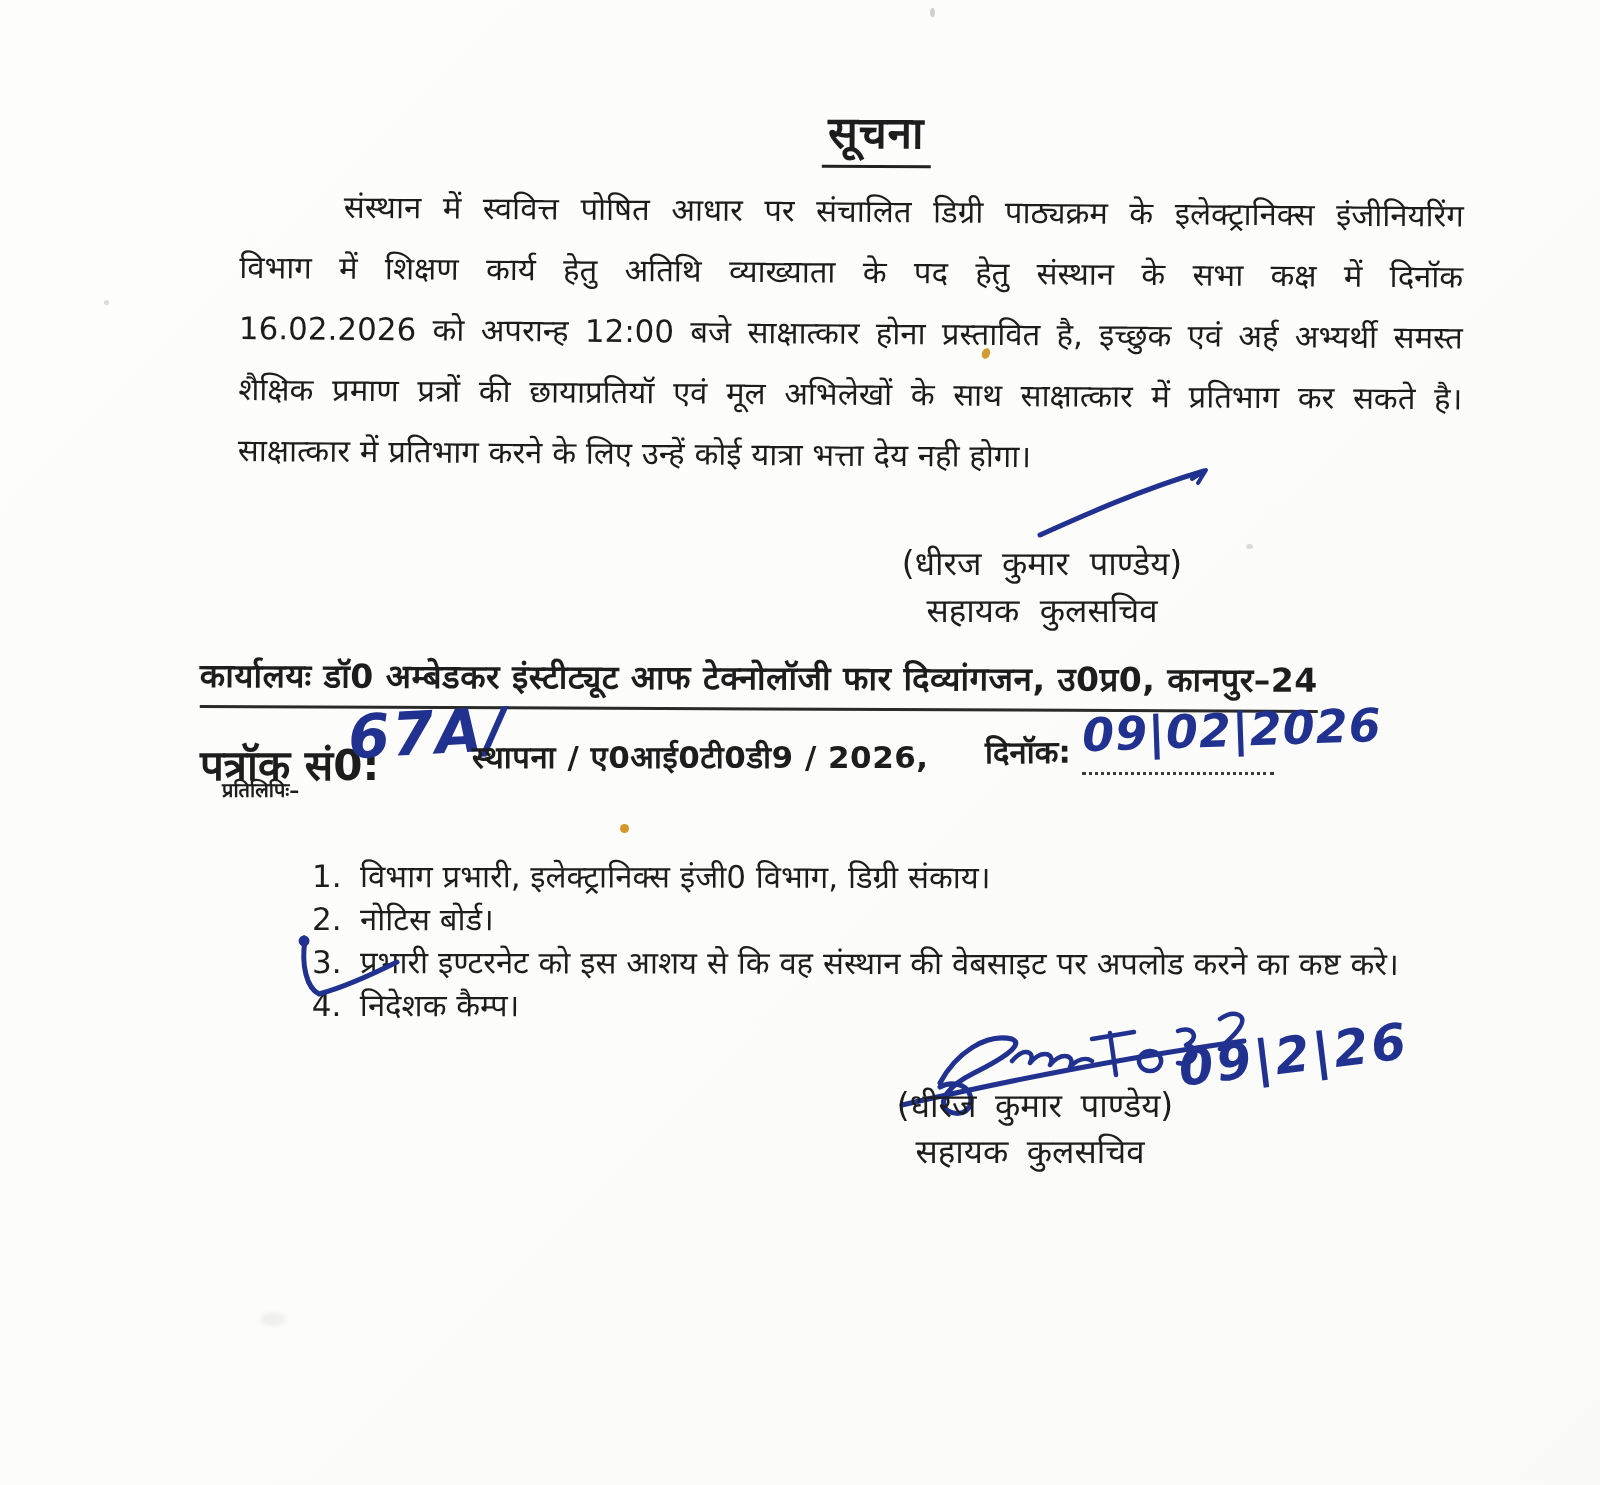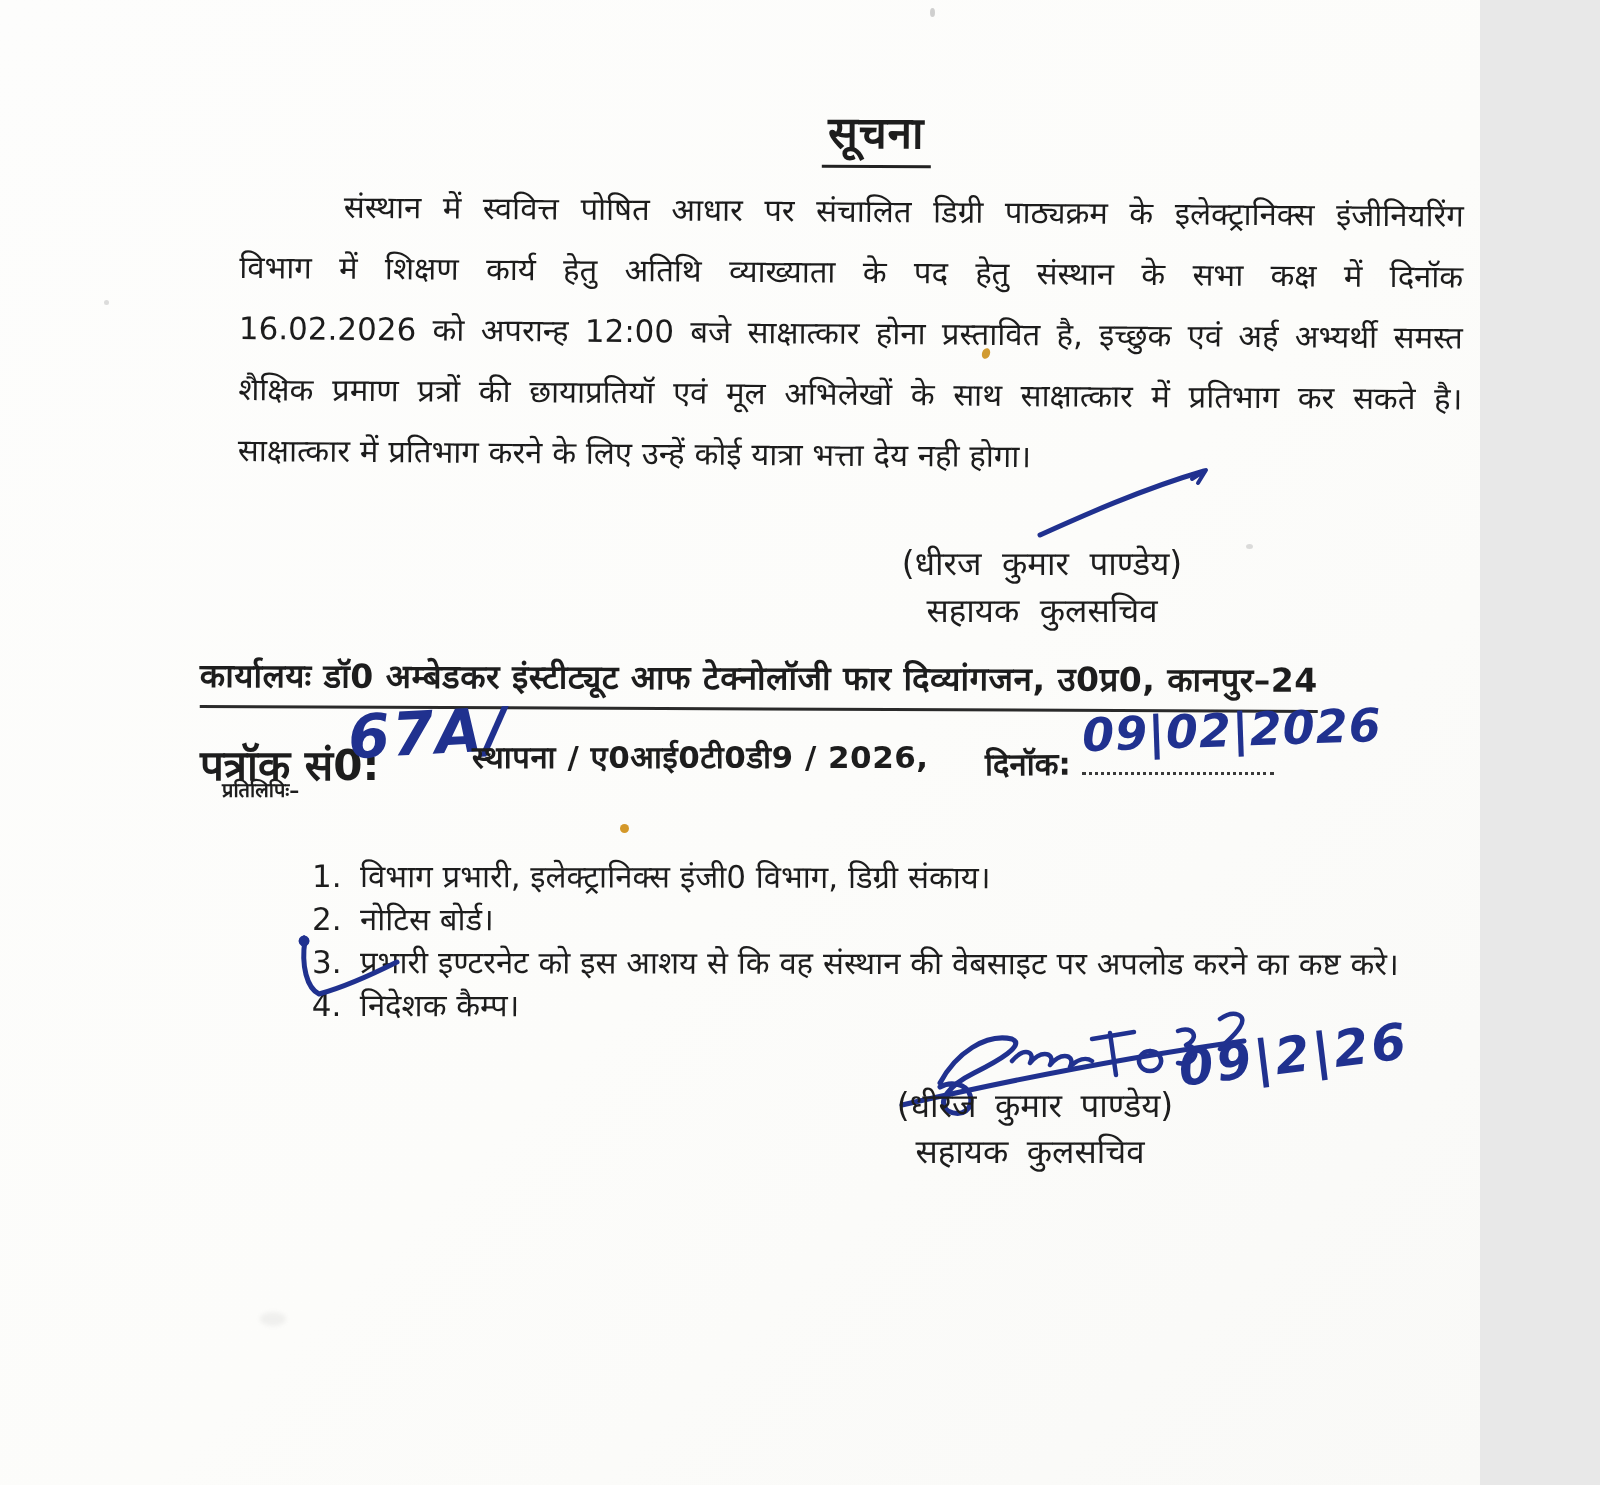"सूचना" .sheet { width: 1480px -> 1600px }
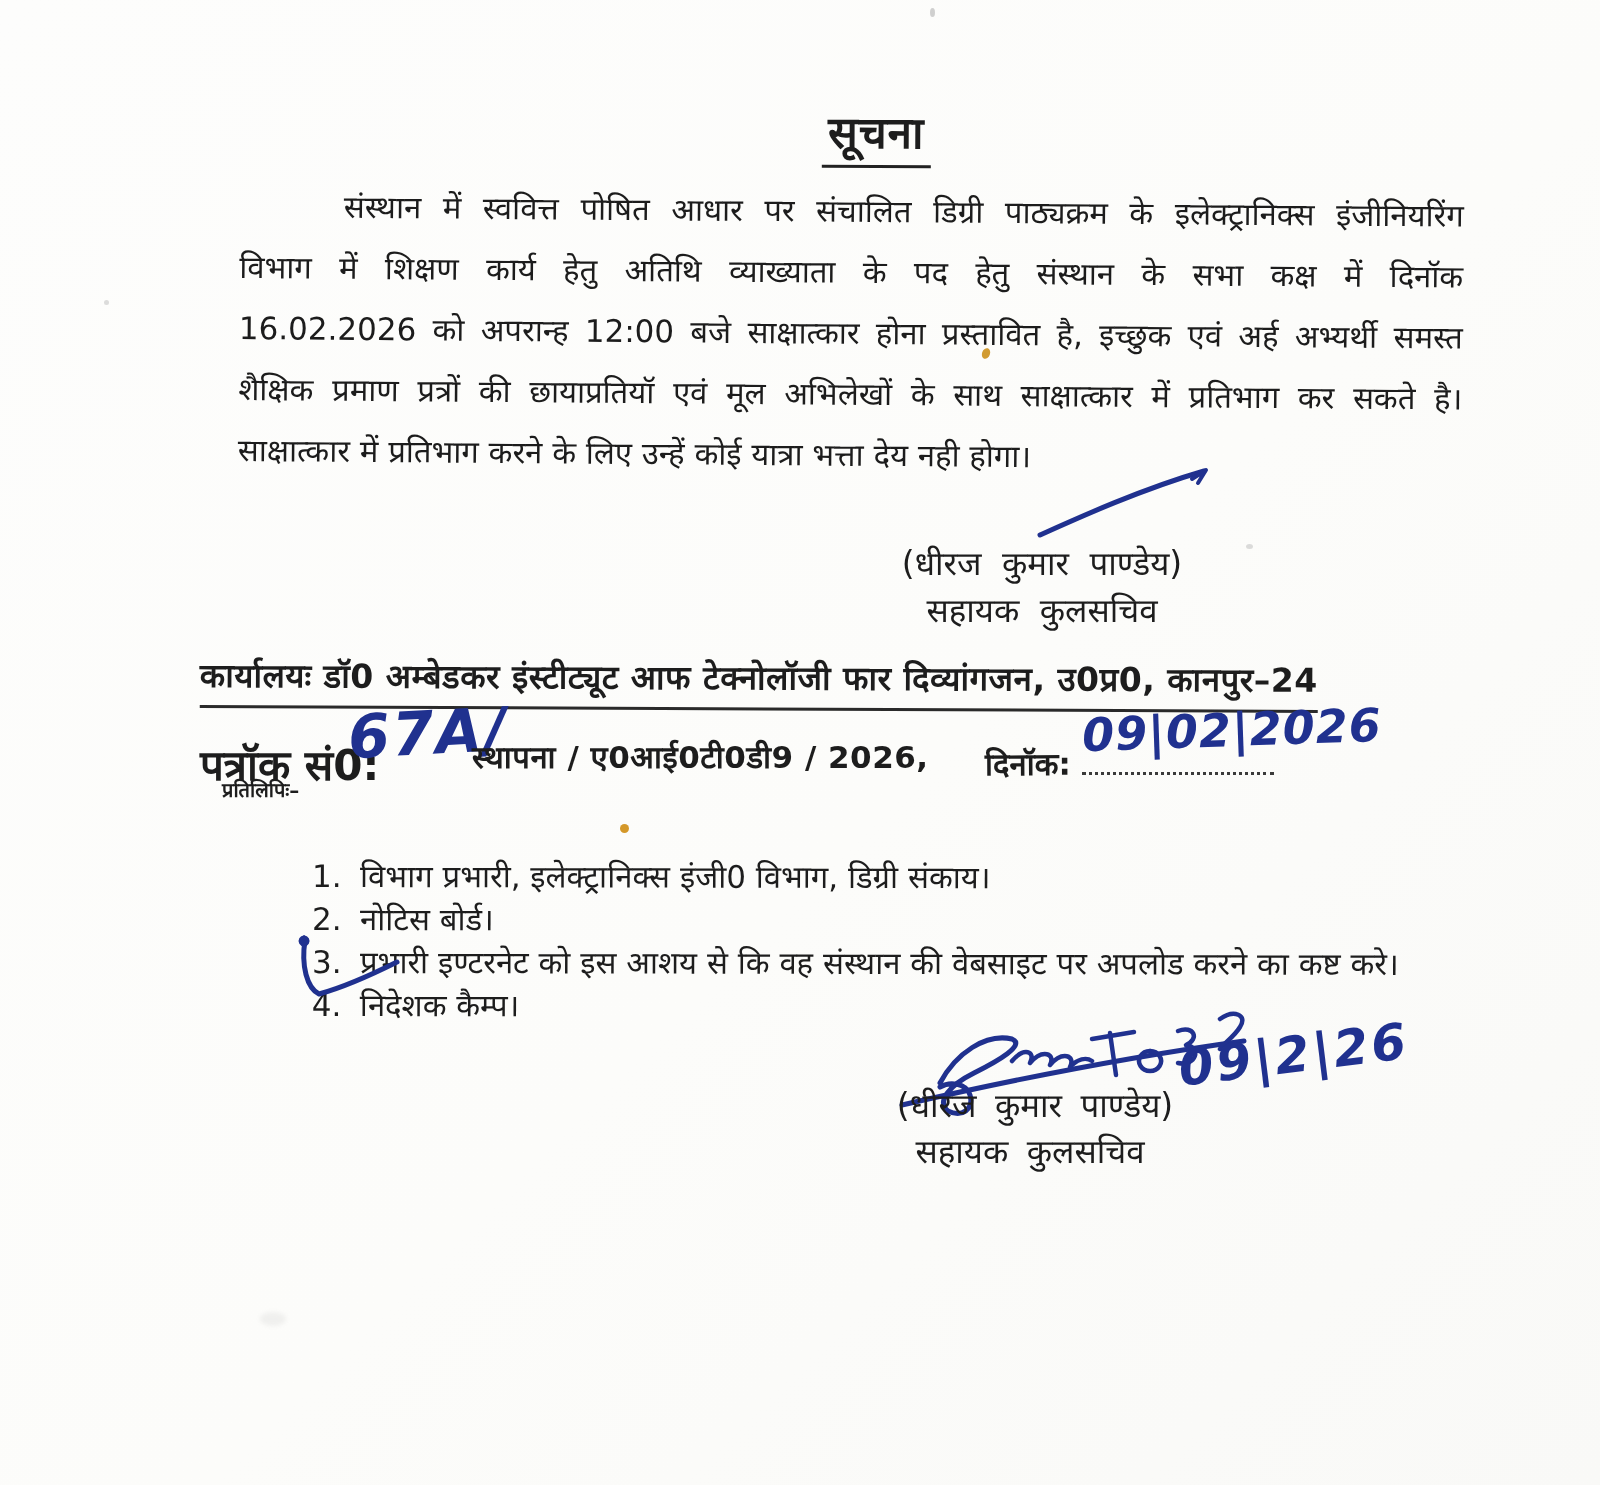"दिनॉक:" .date-label { margin-top: 12px -> none }
